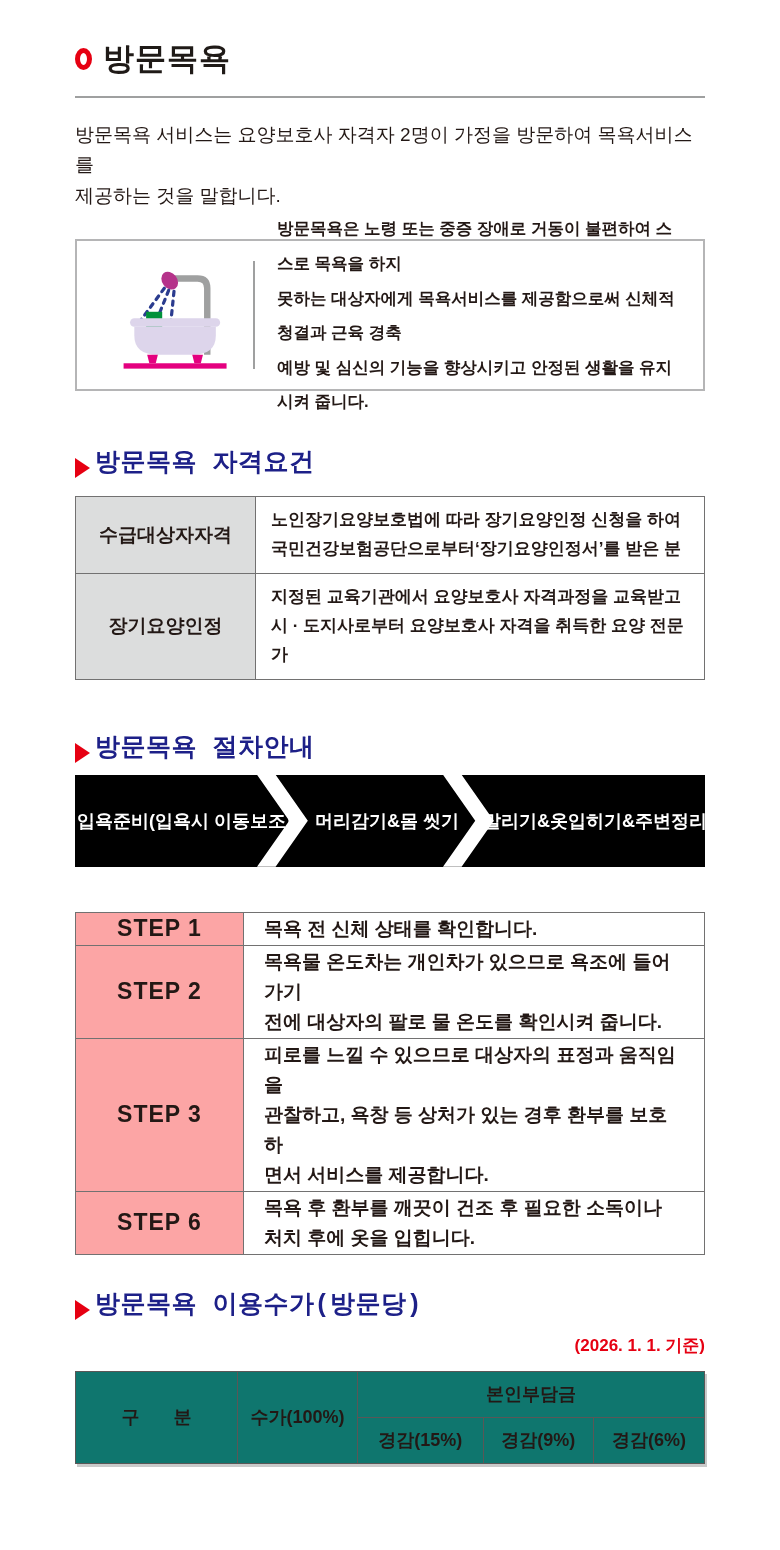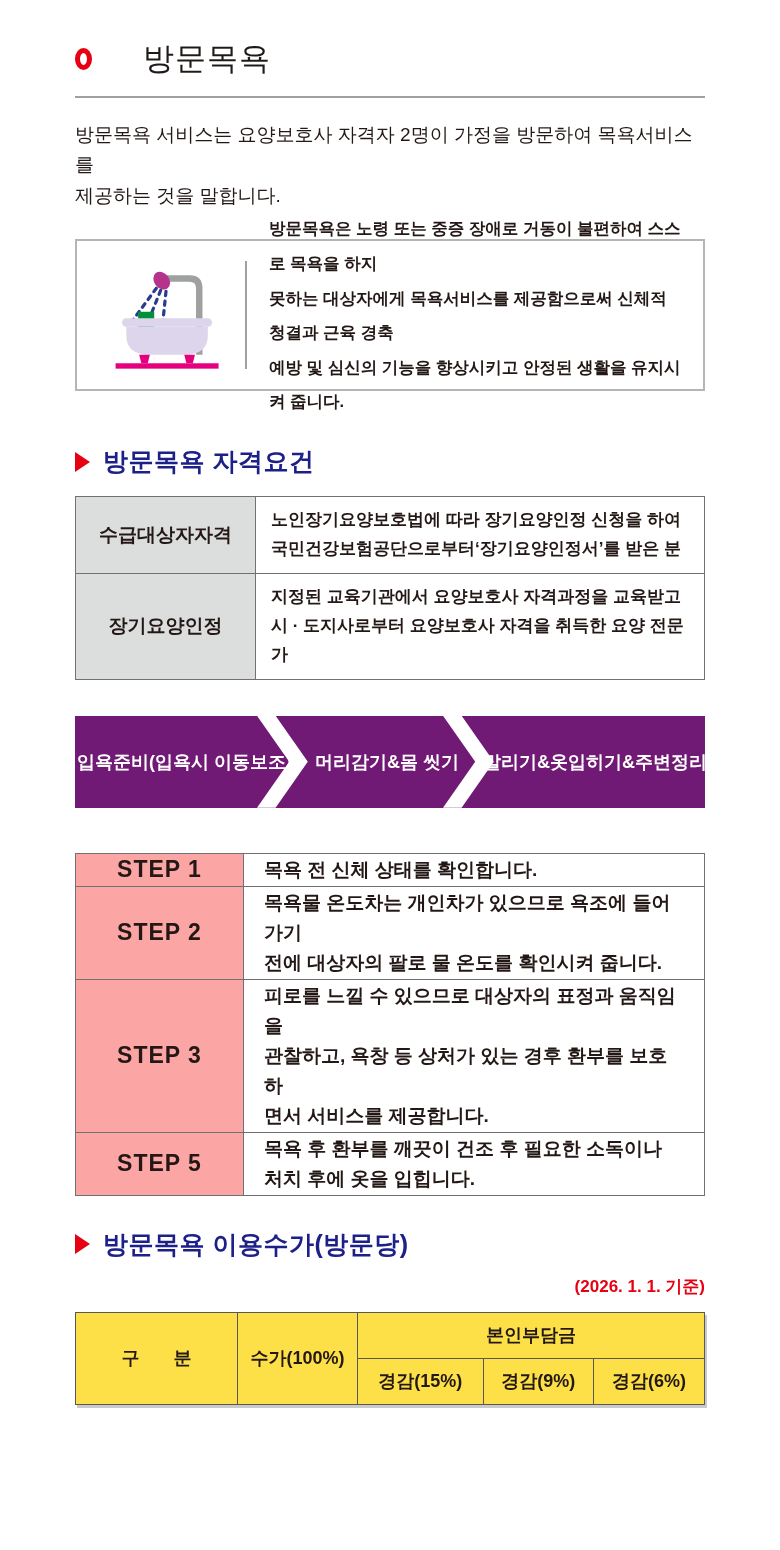"방문목욕" .page-title { font-weight: 400 -> 700; margin-left: 40px -> none }
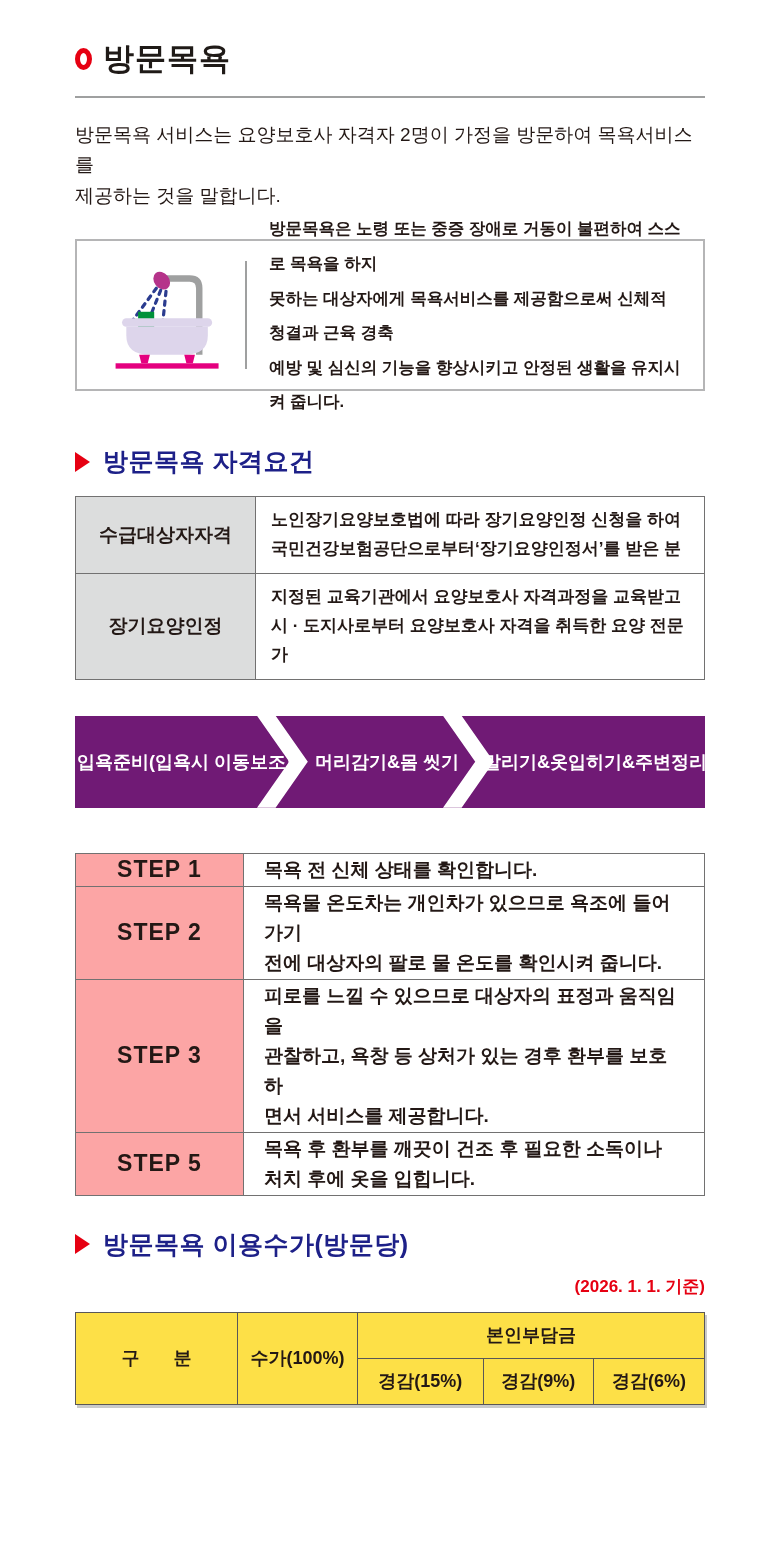"방문목욕은 노령 또는 중증 장애로" .info-box { padding: 14px 20px -> 14px 28px }
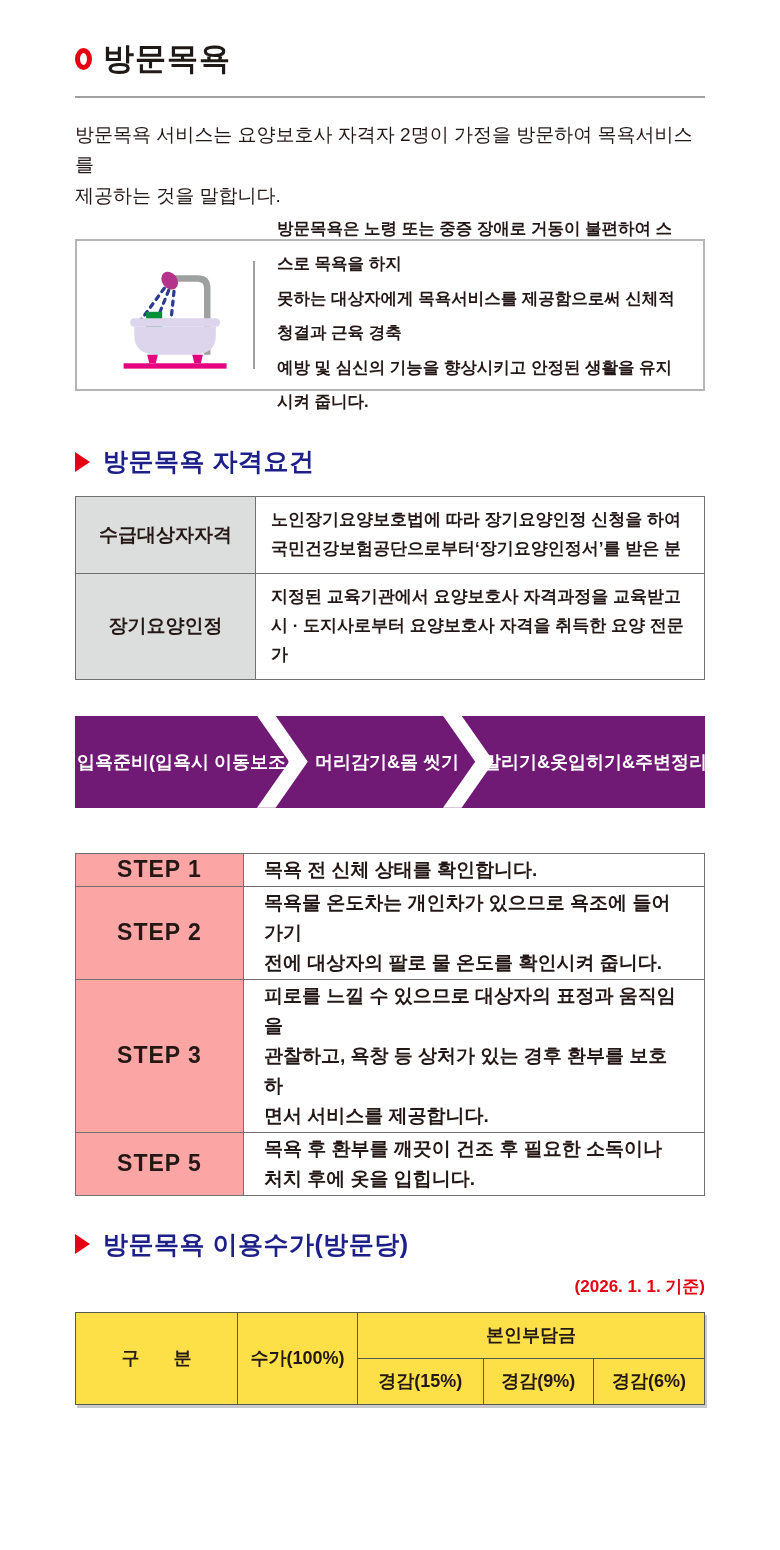"방문목욕 자격요건" .sec-head { align-items: center -> flex-end; font-family: none -> Liberation Mono, monospace; gap: 13px -> 5px }
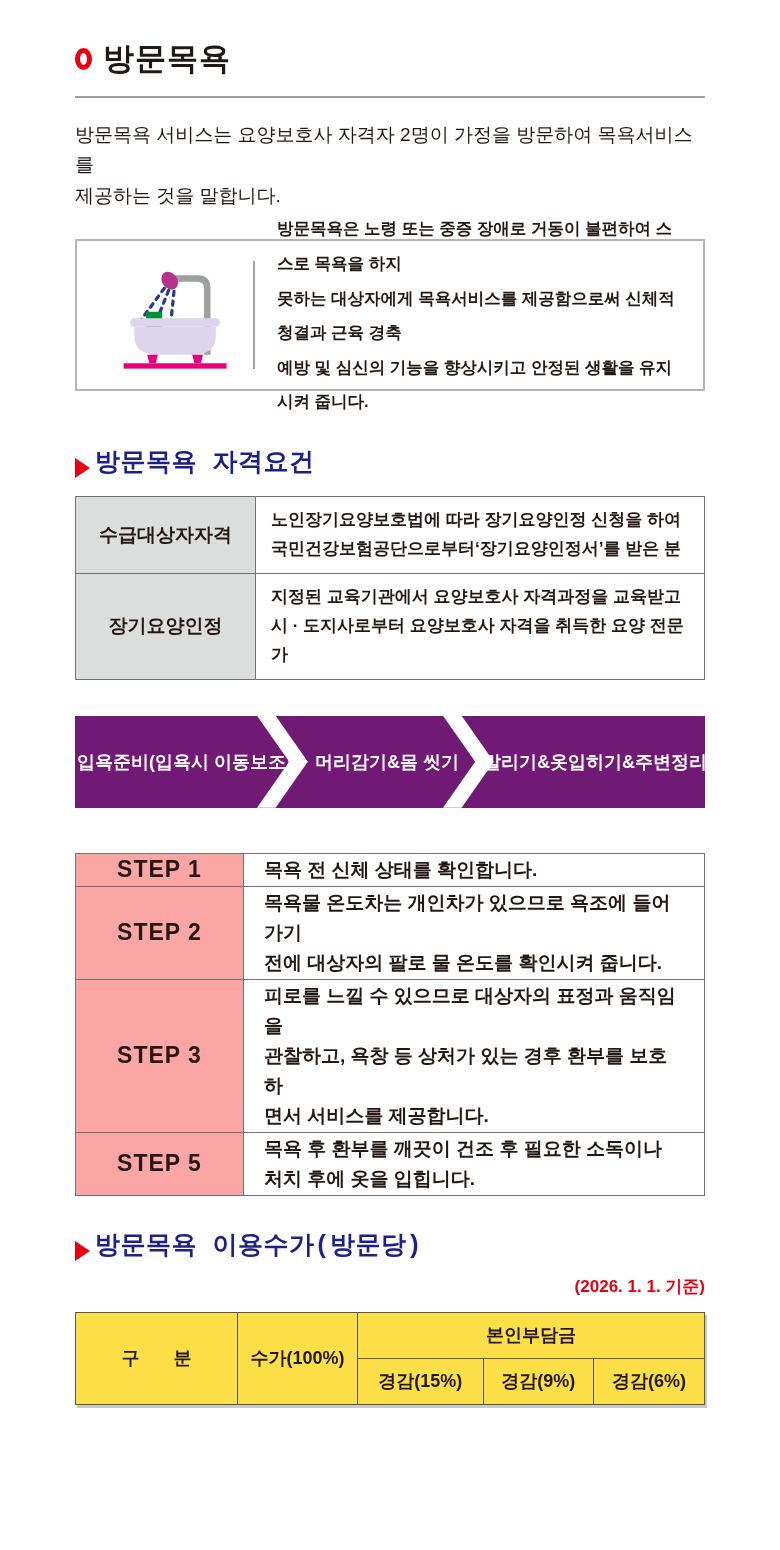"방문목욕 절차안내" div.sec-head { html: none -> <div> <span></span> <span>방문목욕 절차안내</span> </div> }
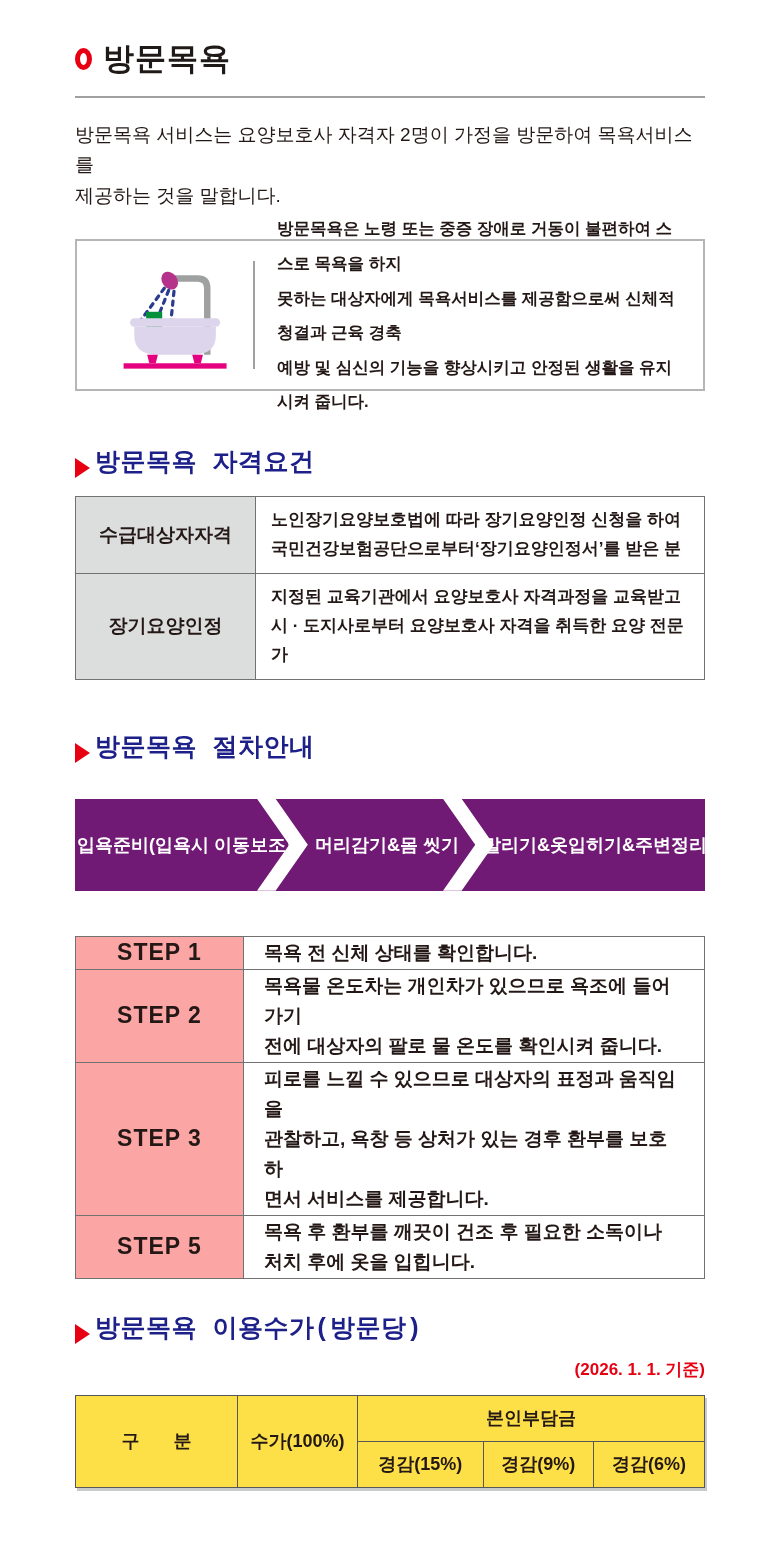"입욕준비(입욕시 이동보조)" .flow-bar { background: #701a75 -> #000000; margin-top: 36px -> 12px }
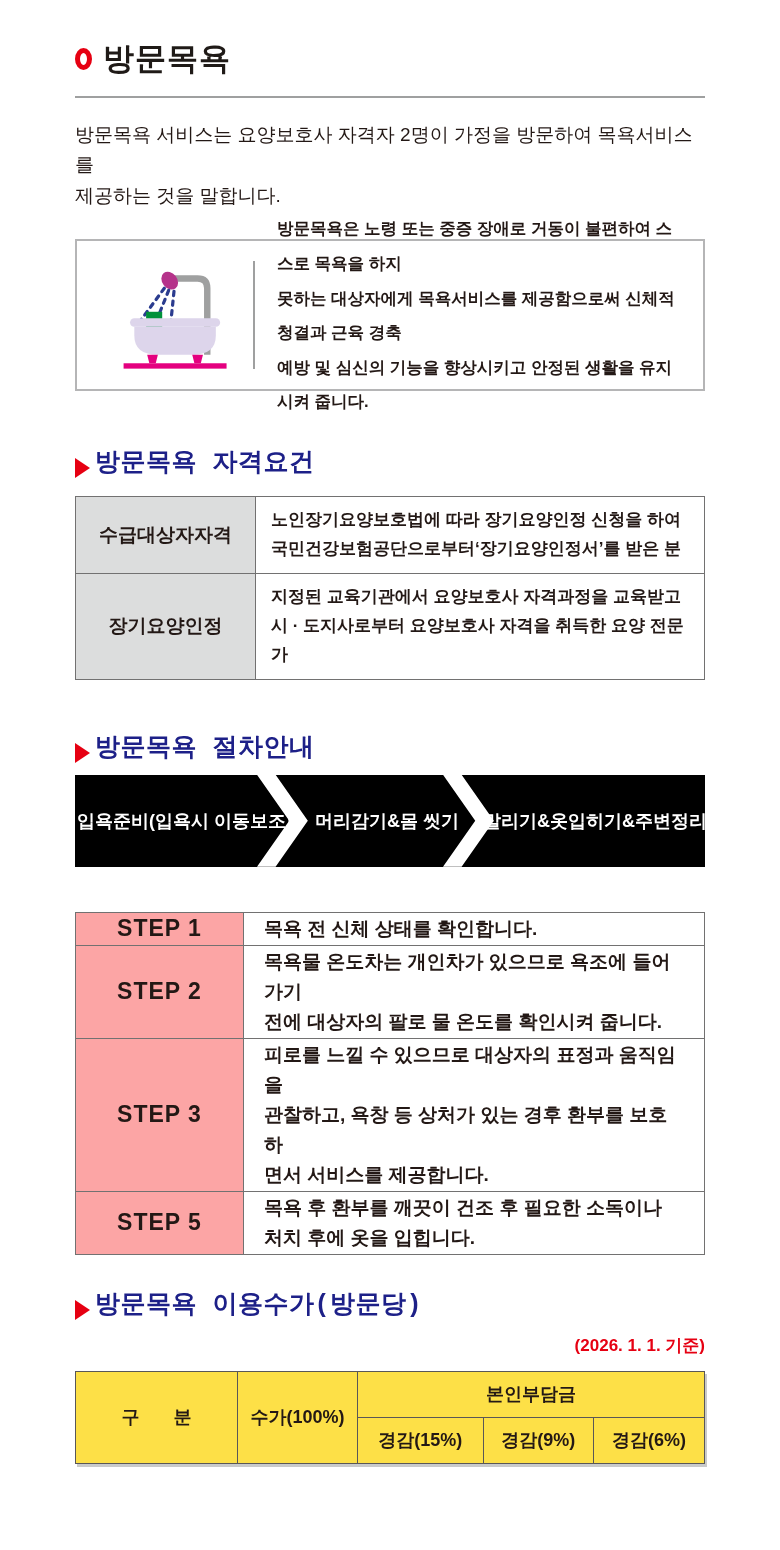"STEP 5" td.step-label { text: 5 -> 6 }
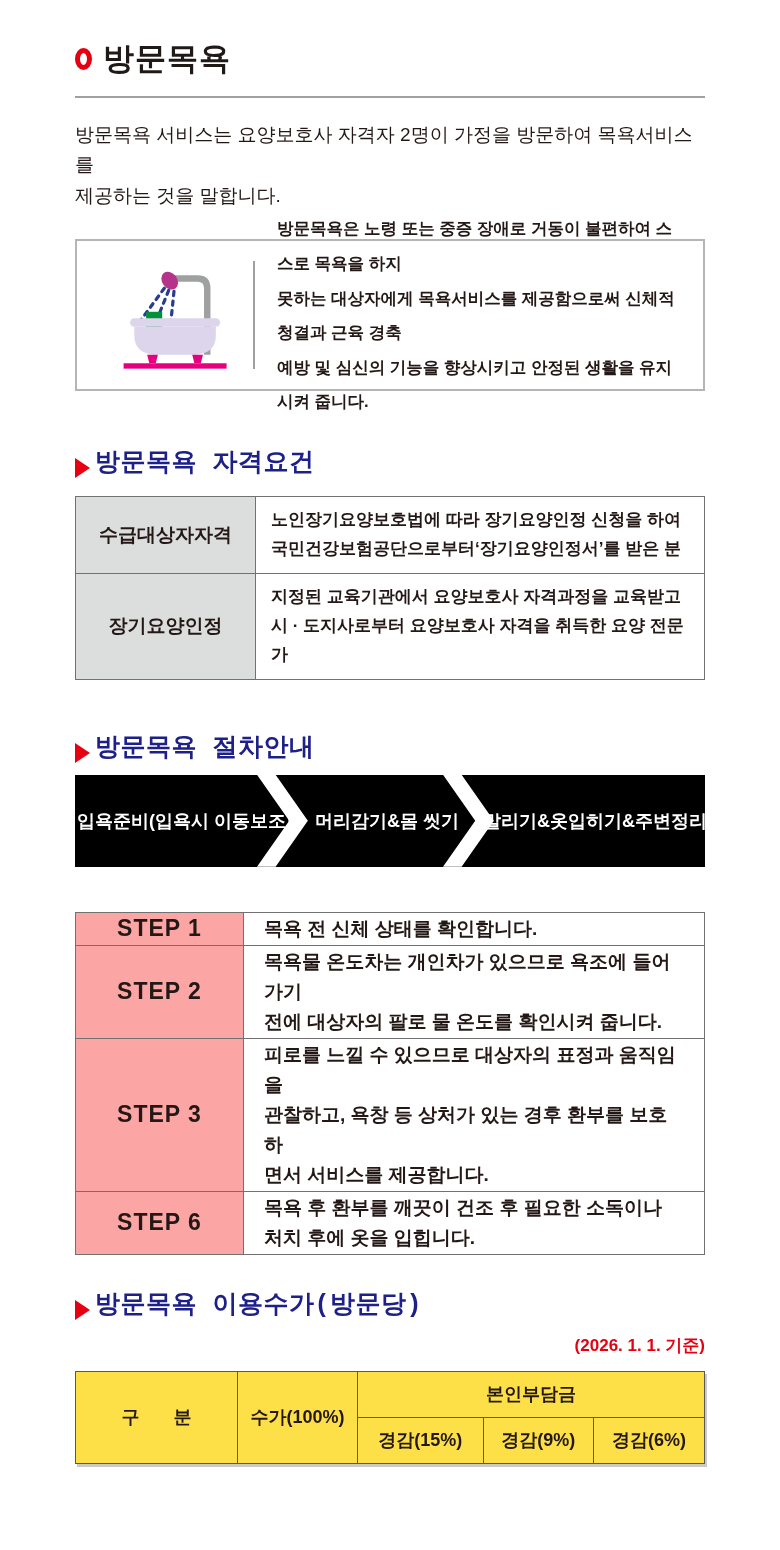"본인부담금" .fee-table th { background: #fde047 -> #0f766e }
